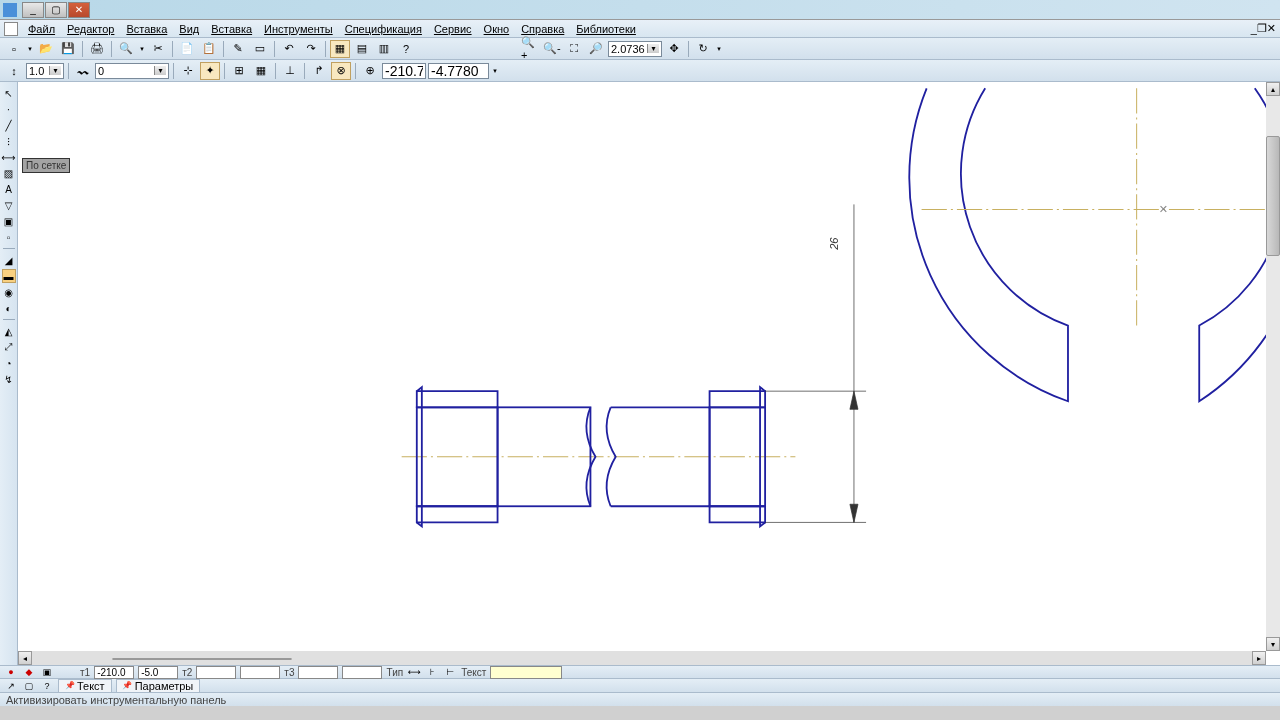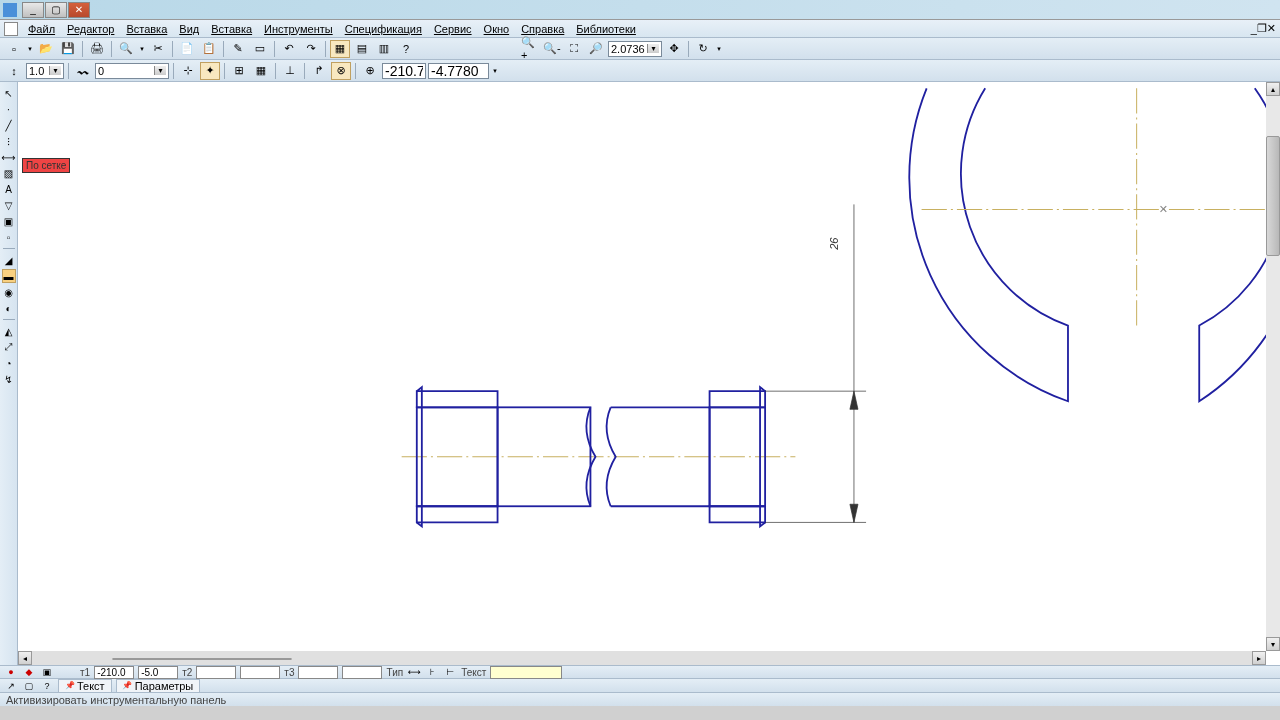"По сетке" .tooltip { background: #ef4444 -> #a3a3a3 }
